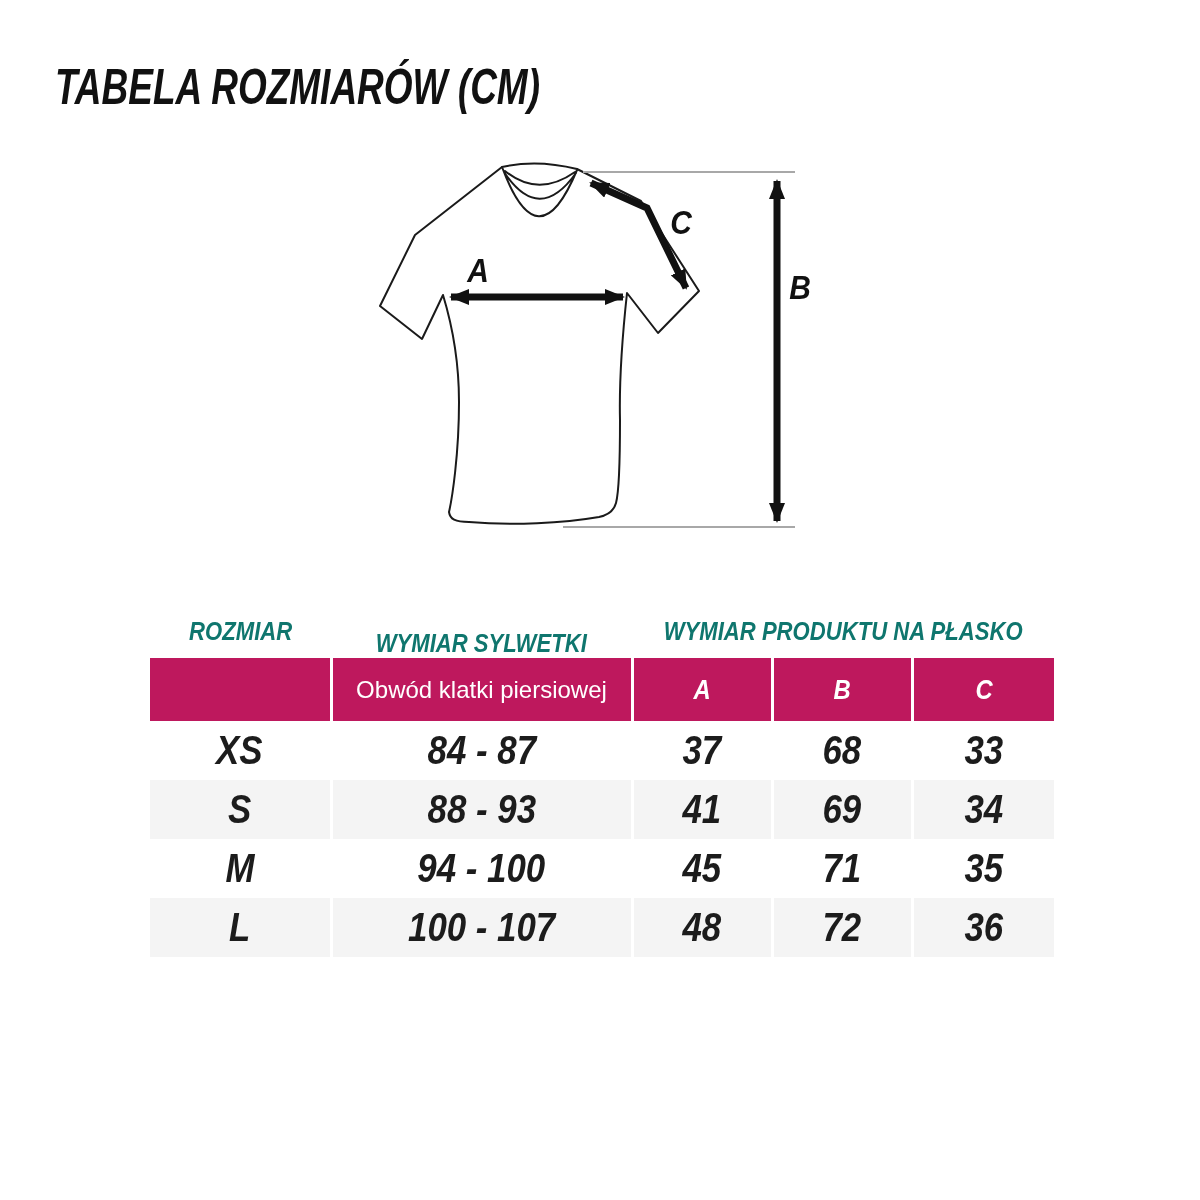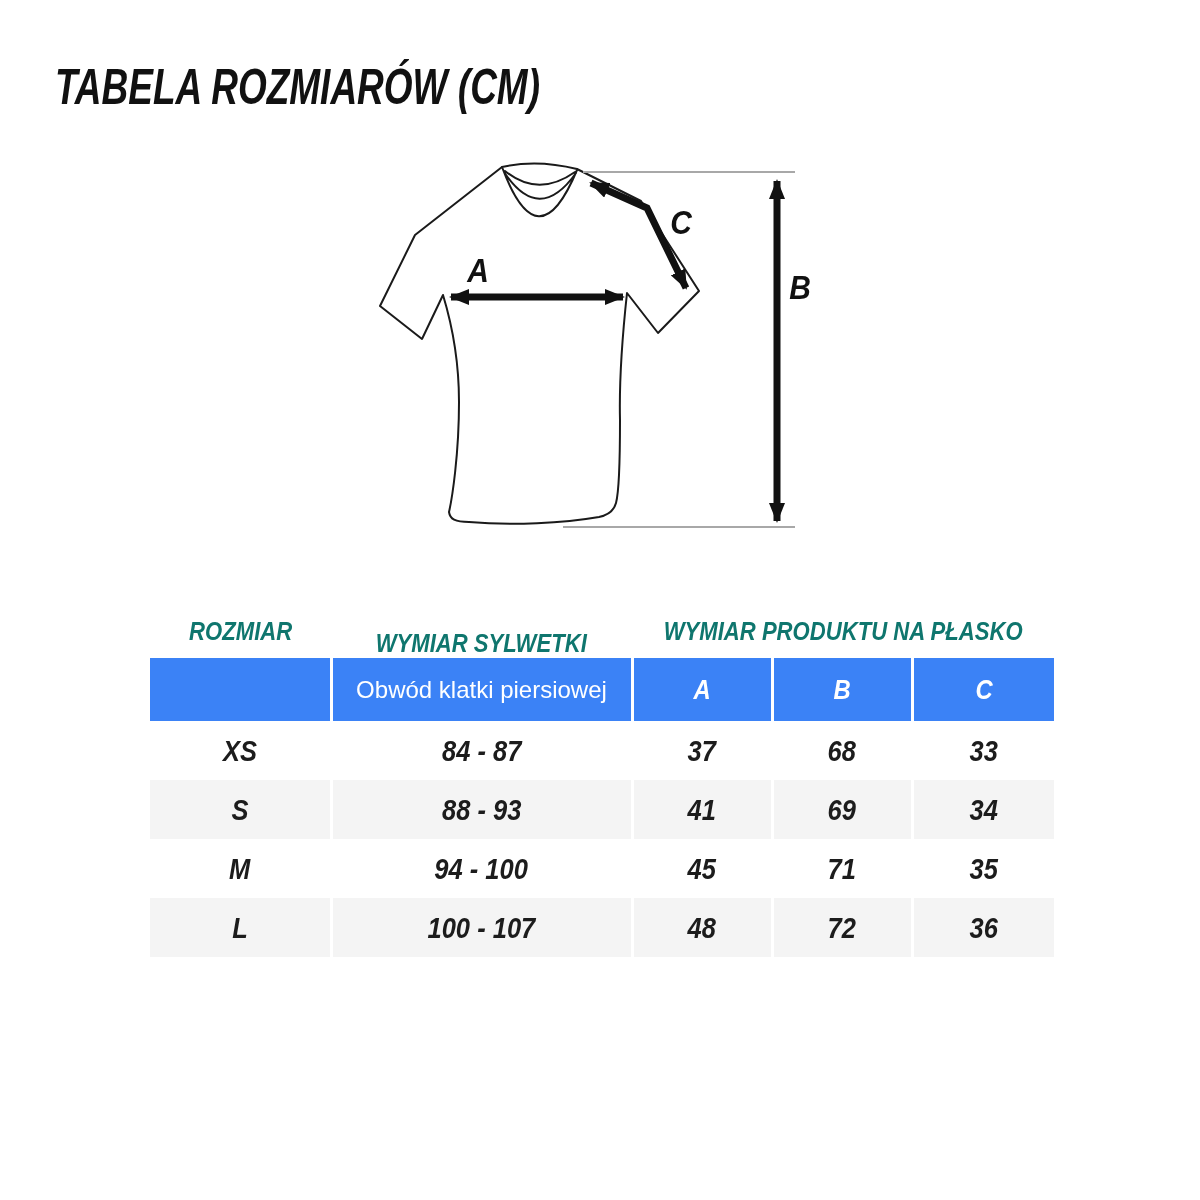"Obwód klatki piersiowej" table.szt th { background: #3b82f6 -> #be185d }
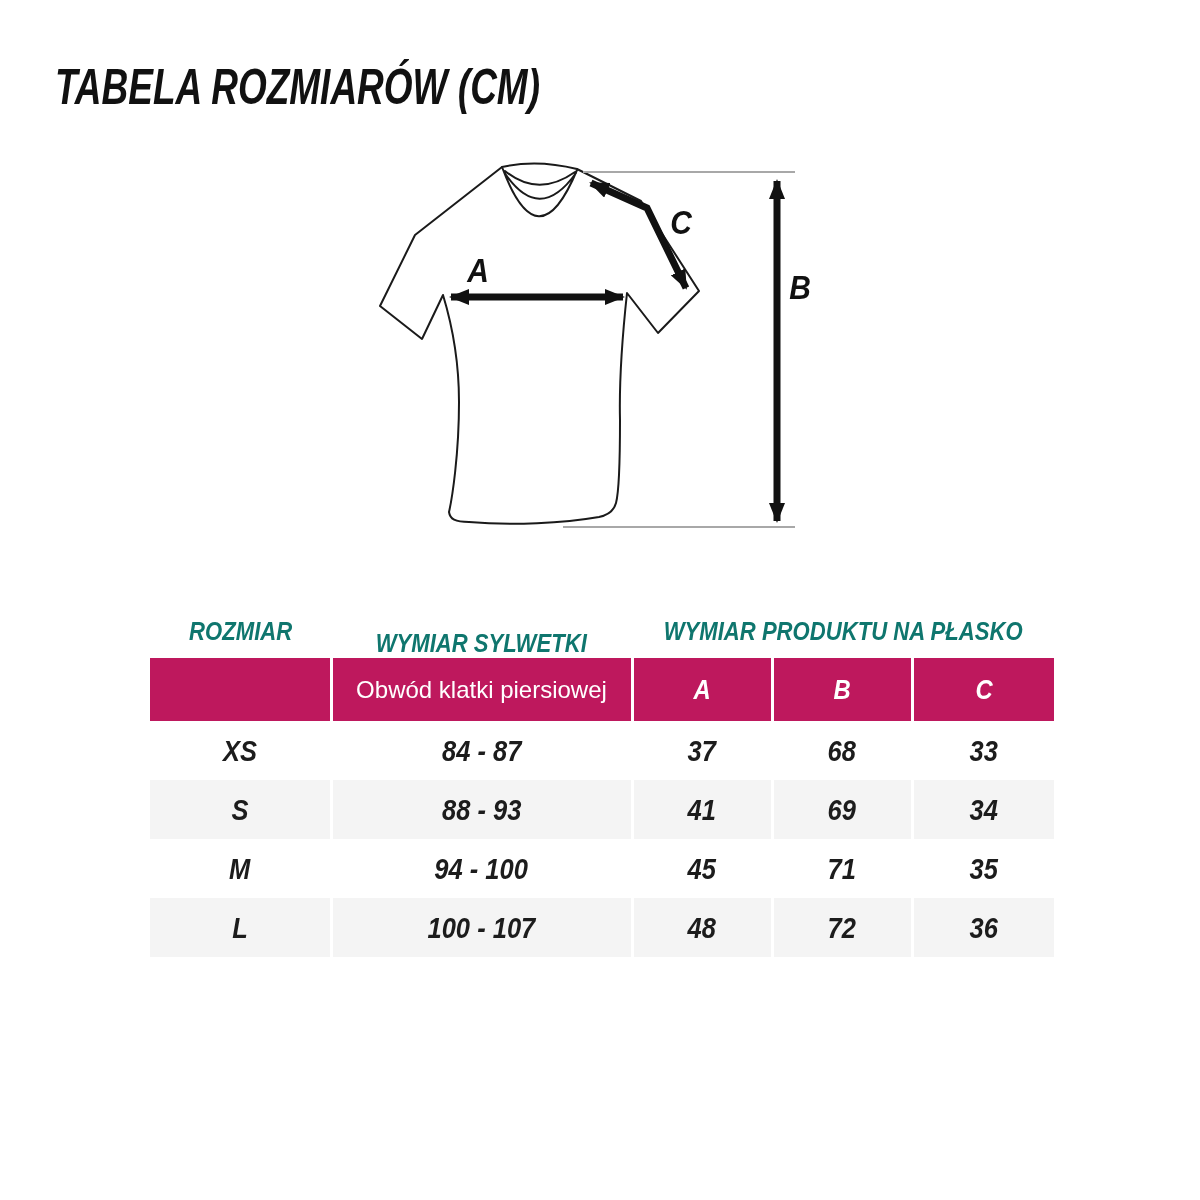"XS" table.szt td { font-size: 30px -> 41px }
